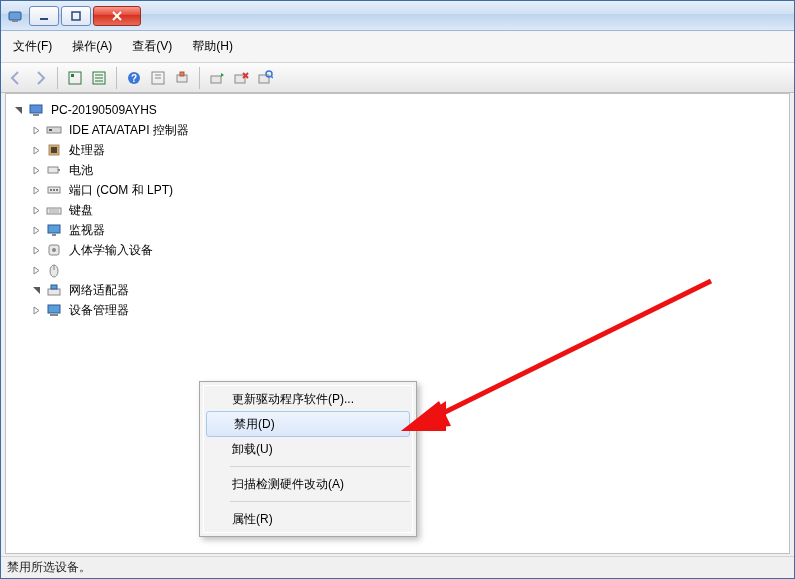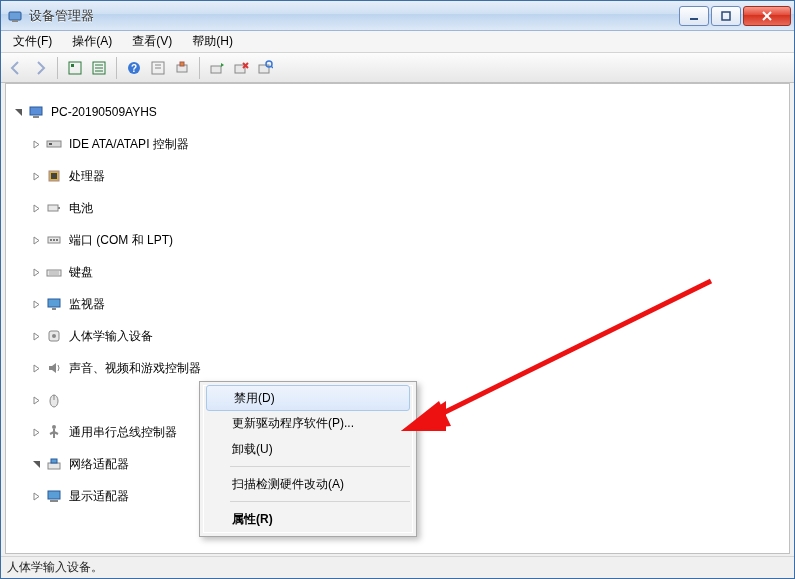"设备管理器" div.title-text { html: <div>设备管理器</div> -> none }
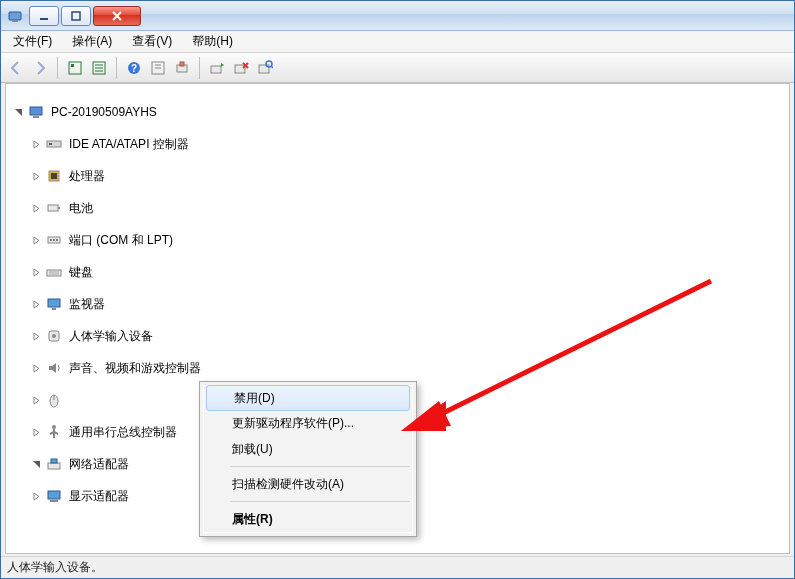"文件(F)" .menubar { height: 22px -> 32px }
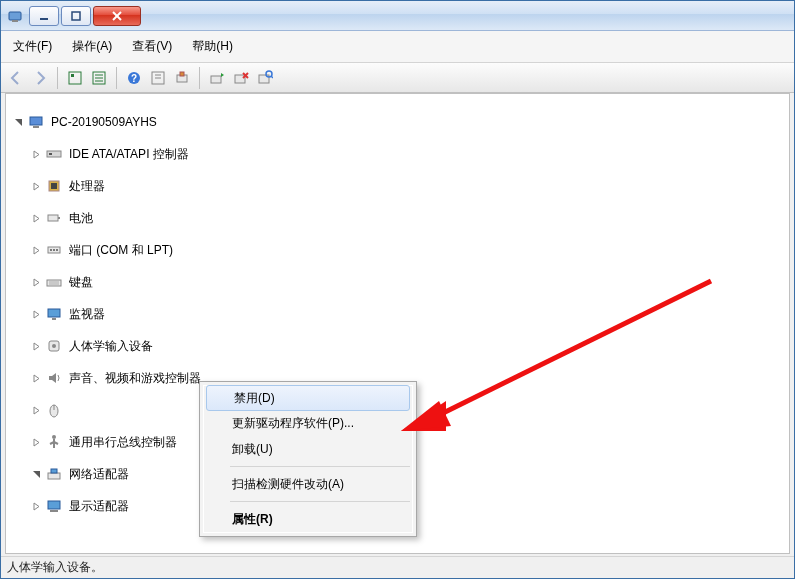"PC-20190509AYHS" .row { margin-top: 12px -> none }
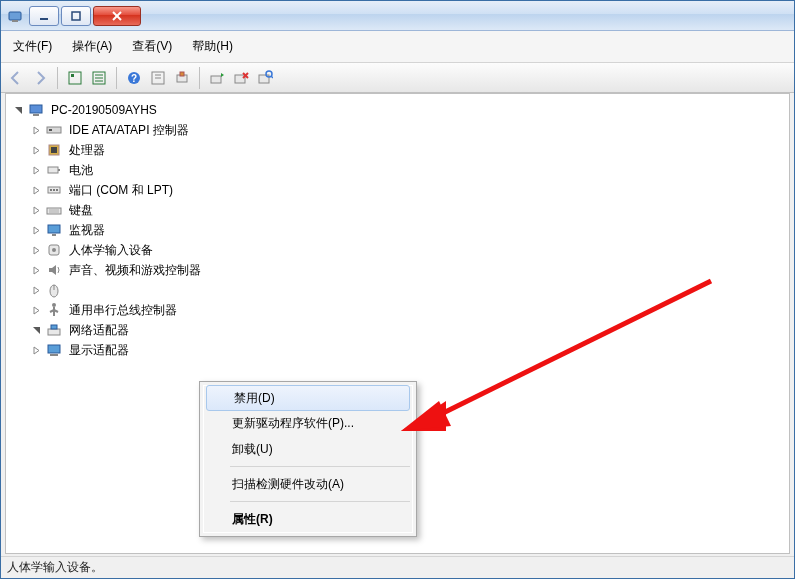"声音、视频和游戏控制器" div.row { html: <div> <span></span> <span> <svg> <path></path> </svg> </span> <span> <svg> <path></path> <path></path> </svg> </span> <span>声音、视频和游戏控制器</span> </div> -> none }
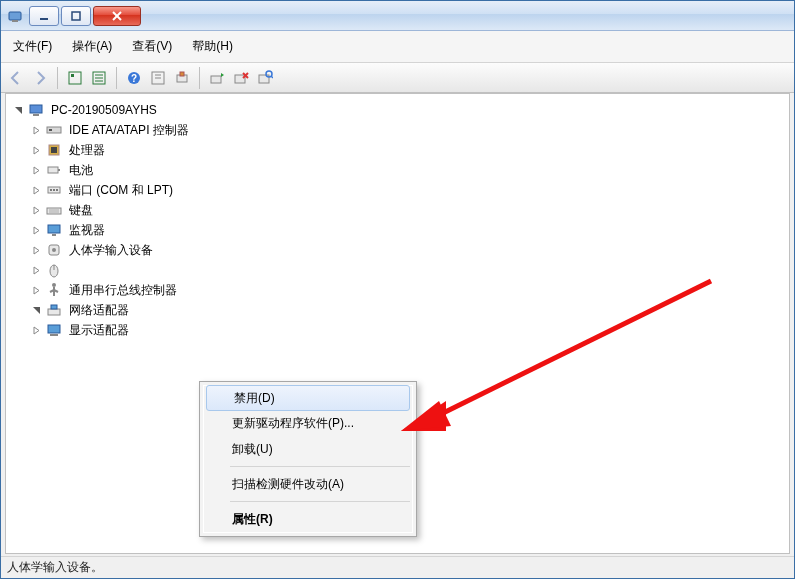"通用串行总线控制器" div.row { html: <div> <span></span> <span> <svg> <path></path> </svg> </span> <span> <svg> <circle></circle> <line></line> <line></line> <line></line> </svg> </span> <span>通用串行总线控制器</span> </div> -> none }
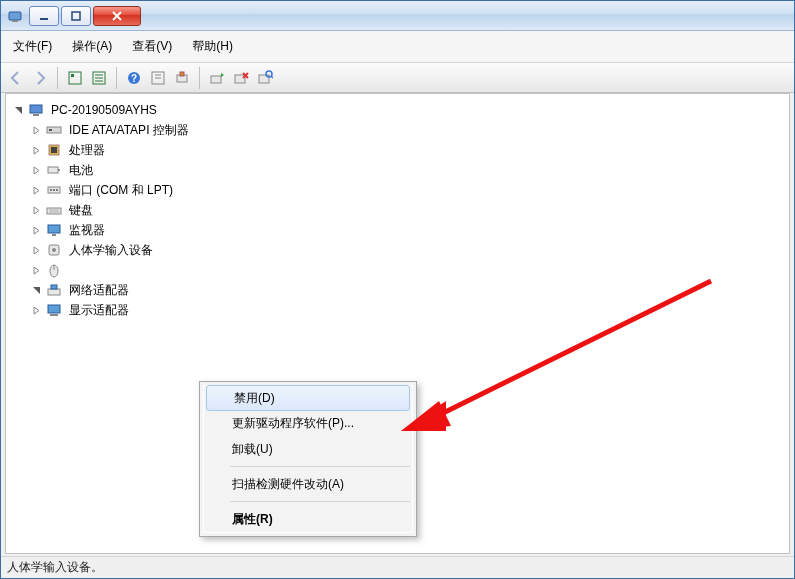"显示适配器" span.node-text { text: 显示适配 -> 设备管理 }
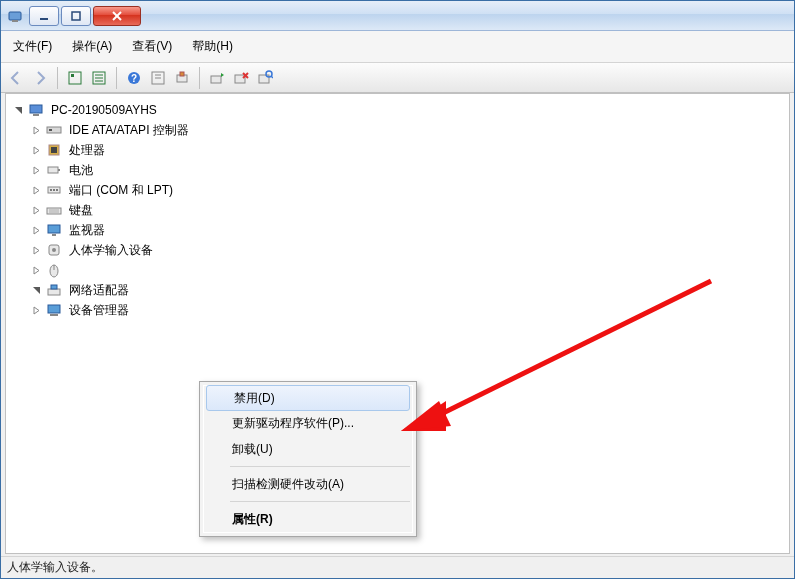"禁用(D)" div.ctx-item { order: before "更新驱动程序软件(P)..." -> after "更新驱动程序软件(P)..." }
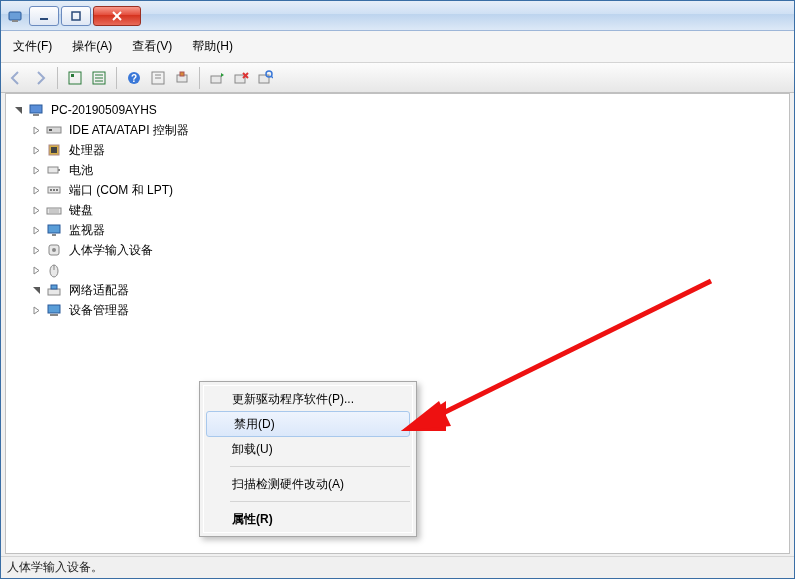"属性(R)" .ctx-bold { font-weight: bold -> normal }
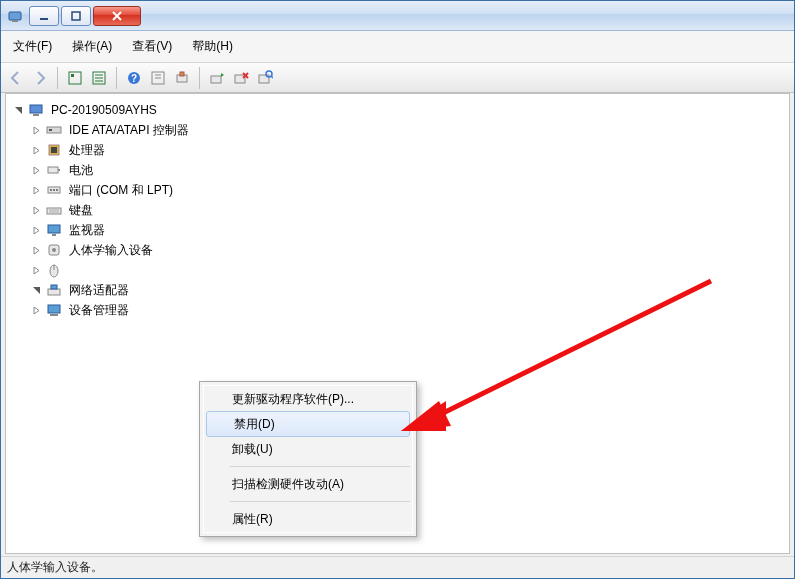"人体学输入设备。" span { text: 人体学输入 -> 禁用所选 }
